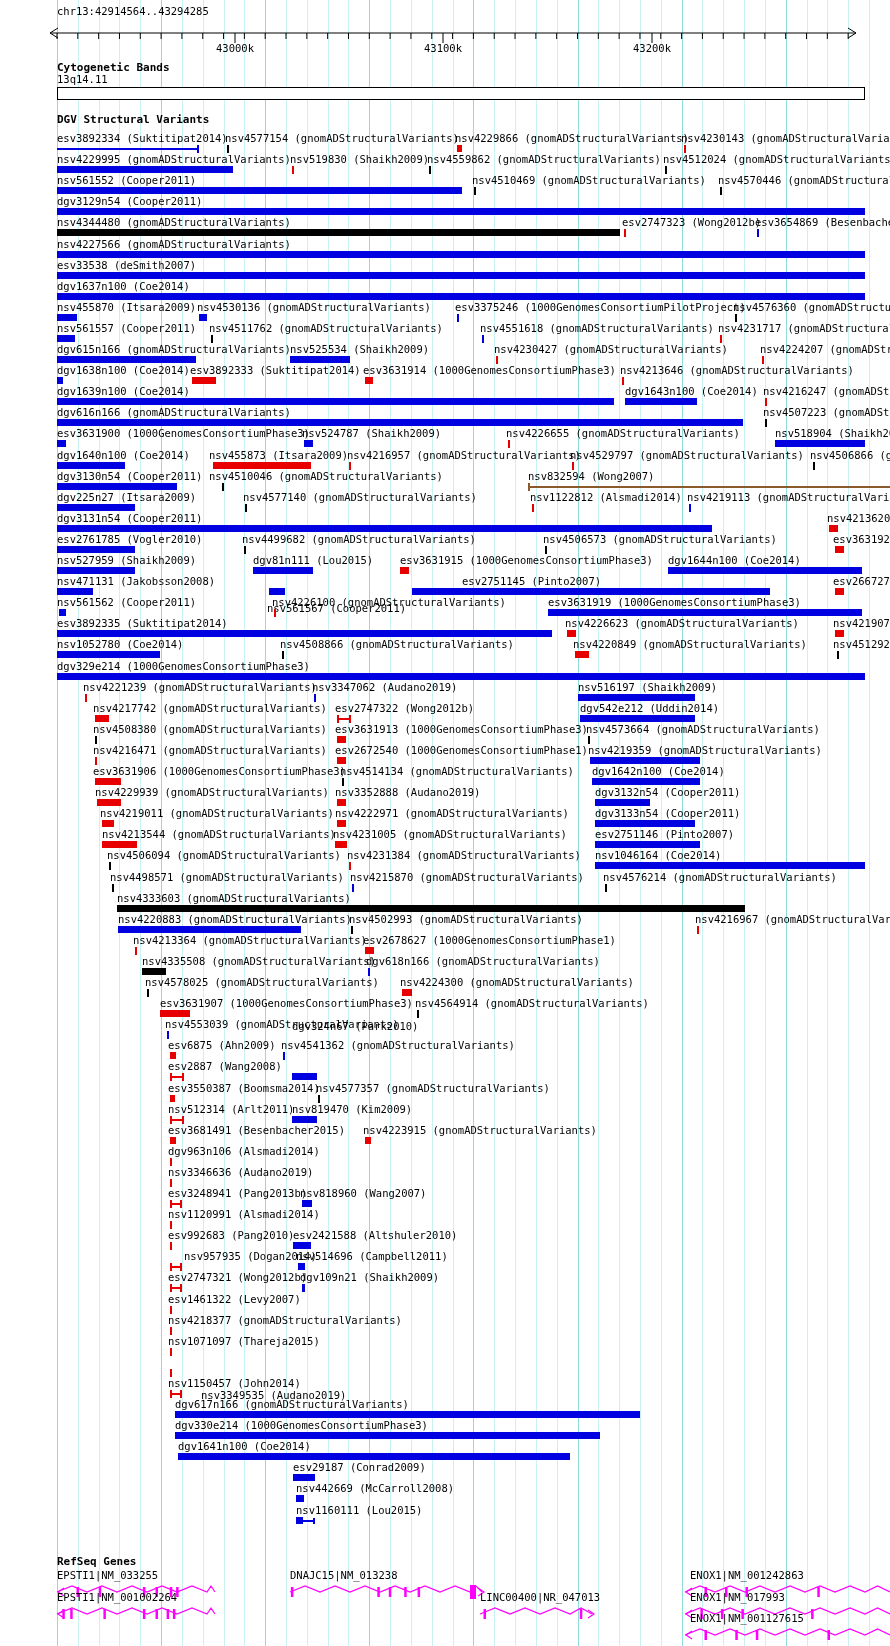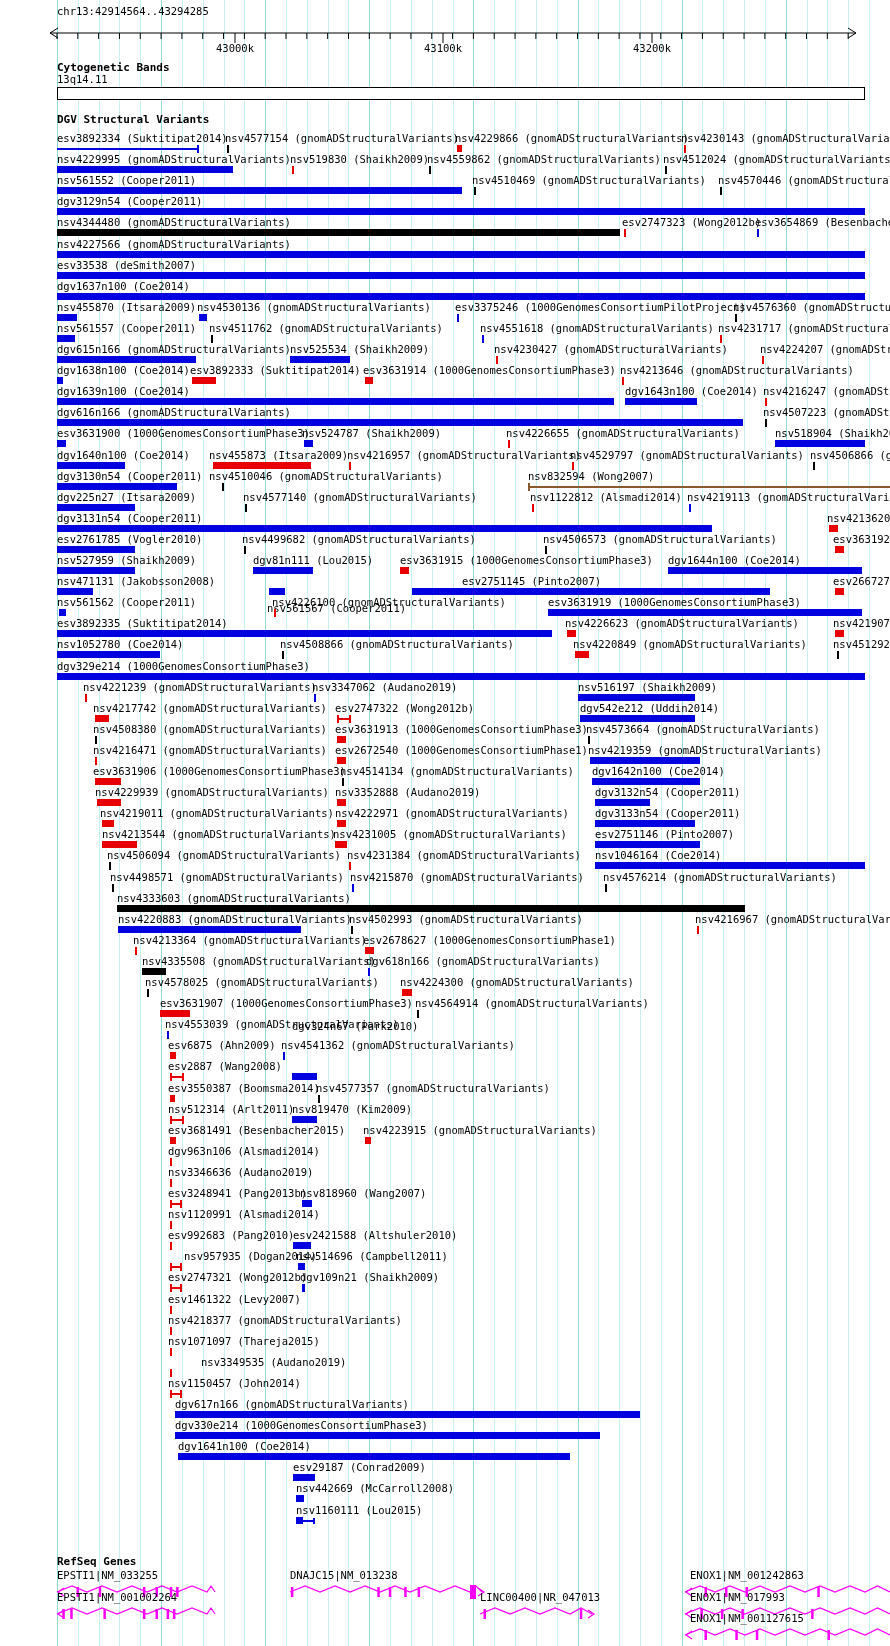"nsv3349535 (Audano2019)" div.lbl { top: 1357px -> 1390px }
